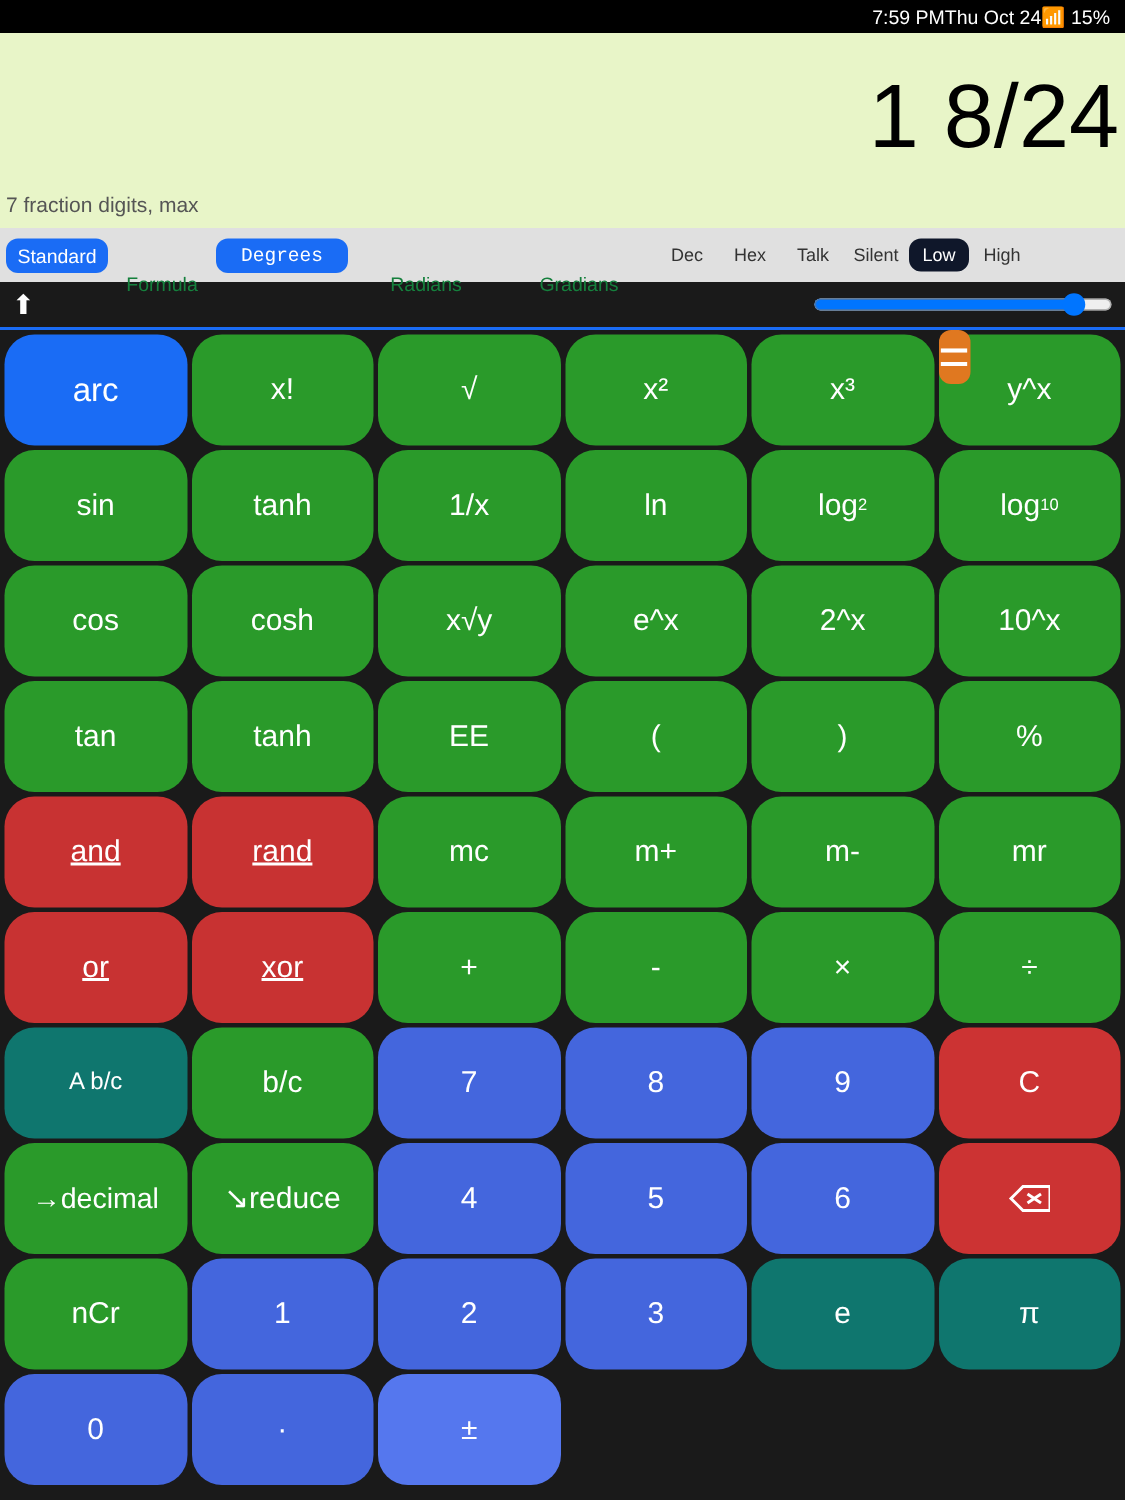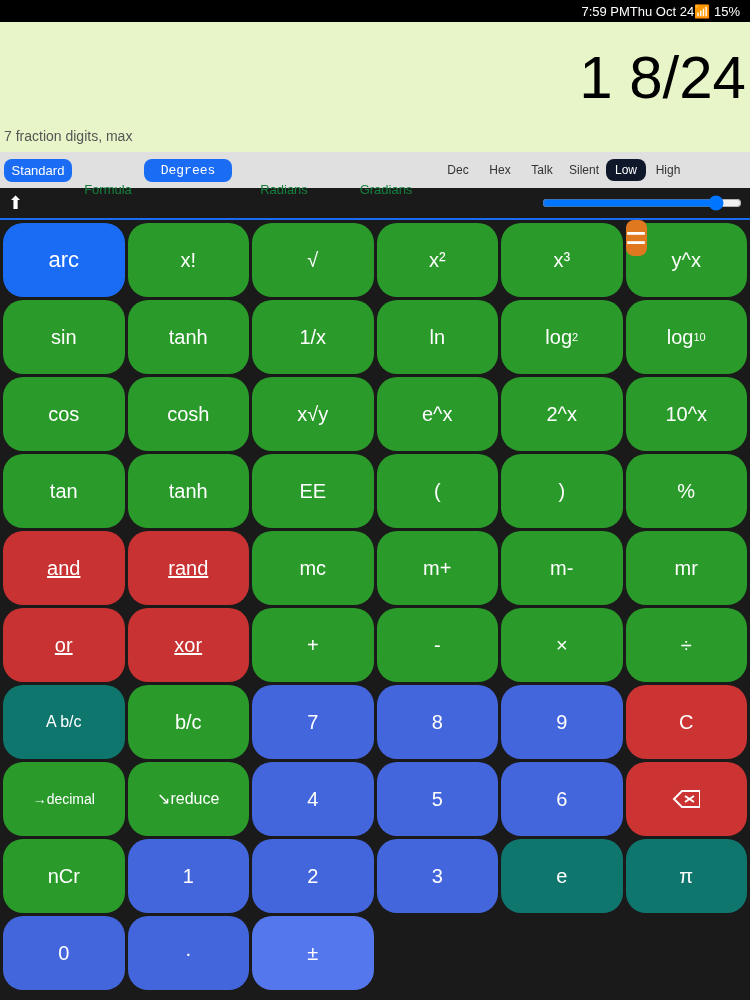"→decimal" button.calc-btn { font-size: 14px -> 19px }
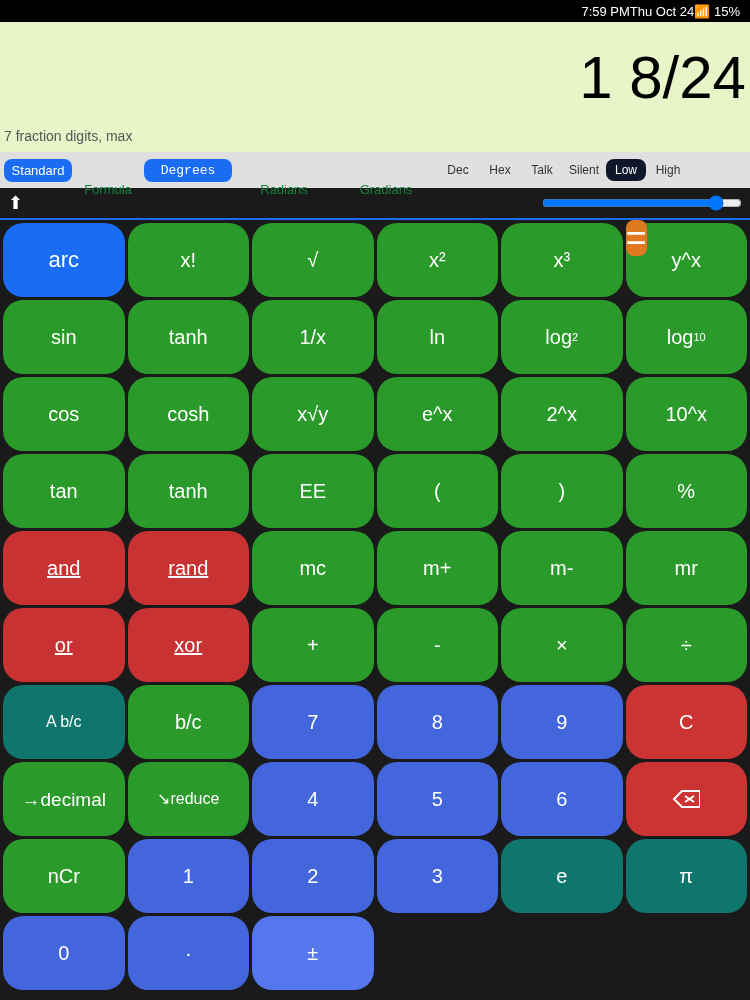"↘reduce" button.calc-btn { font-size: 16px -> 20px }
